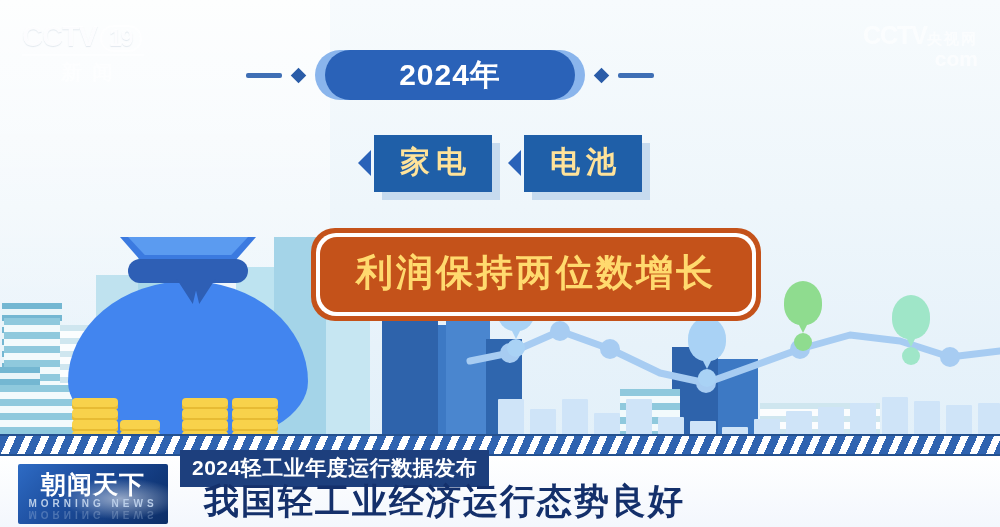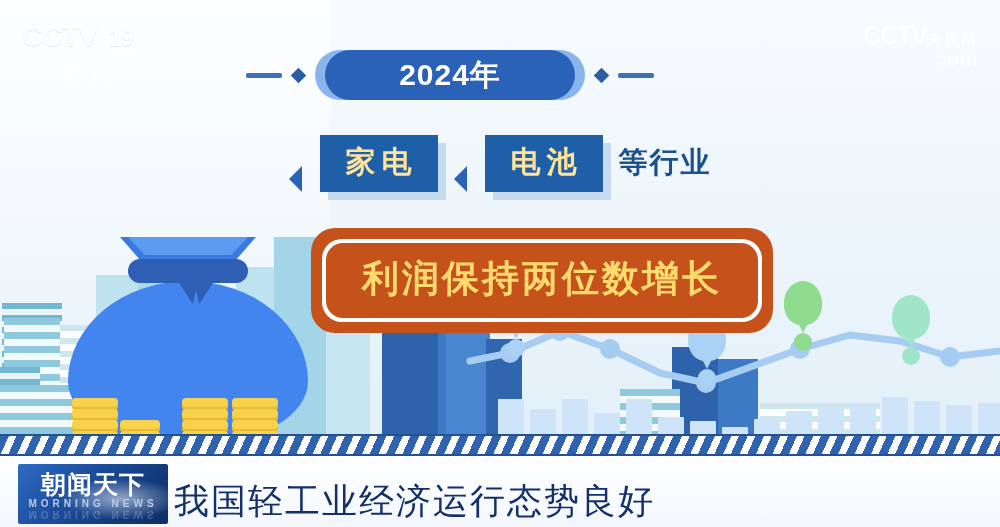"家电" .tag-unit { align-items: flex-end -> center; gap: 18px -> 3px }
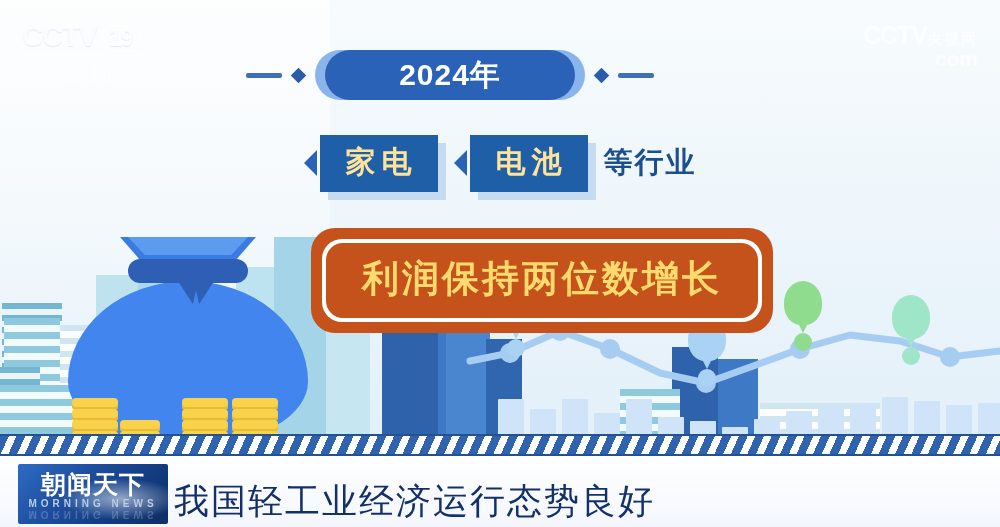"等行业" div.tag-suffix { html: <div>等行业</div> -> none }
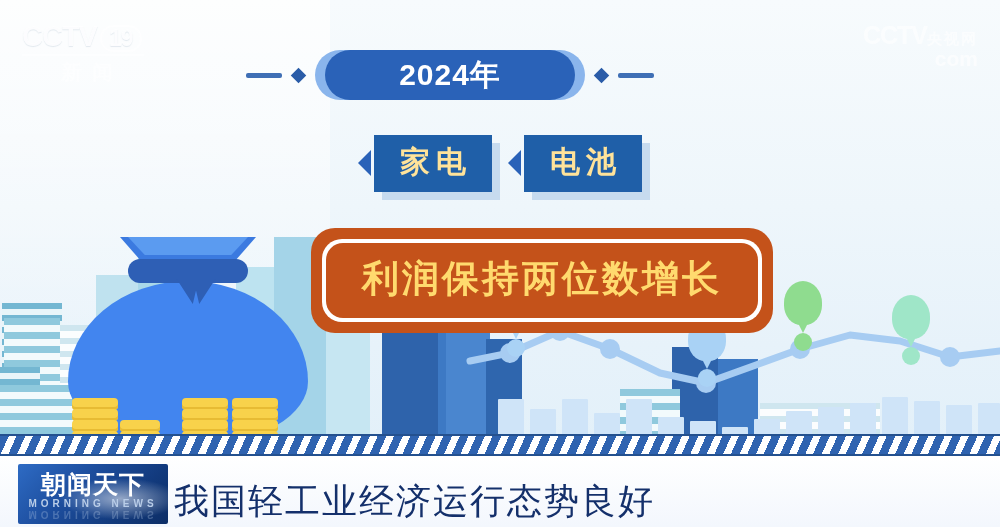"利润保持两位数增长" .orange-wrap { padding: 11px -> 5px }
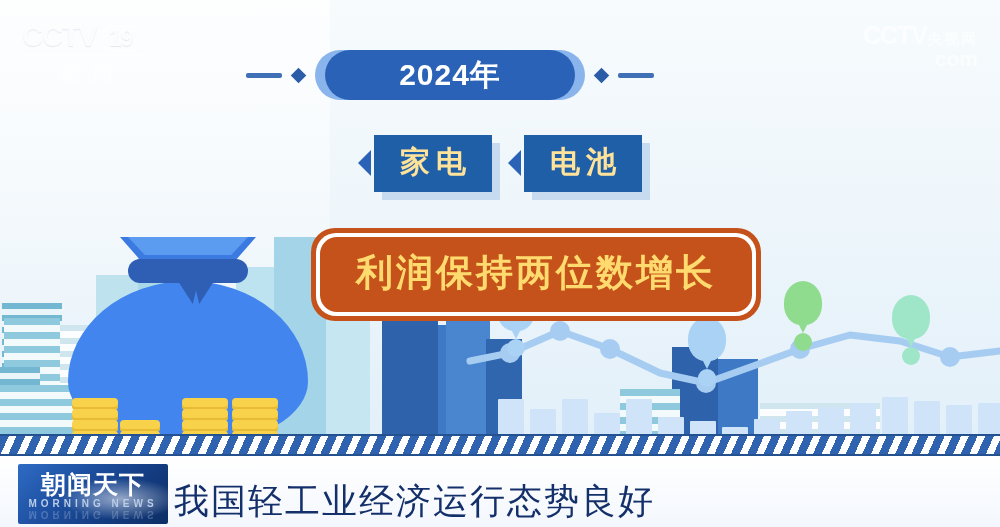"2024轻工业年度运行数据发布" div.kicker { html: none -> <div>2024轻工业年度运行数据发布</div> }
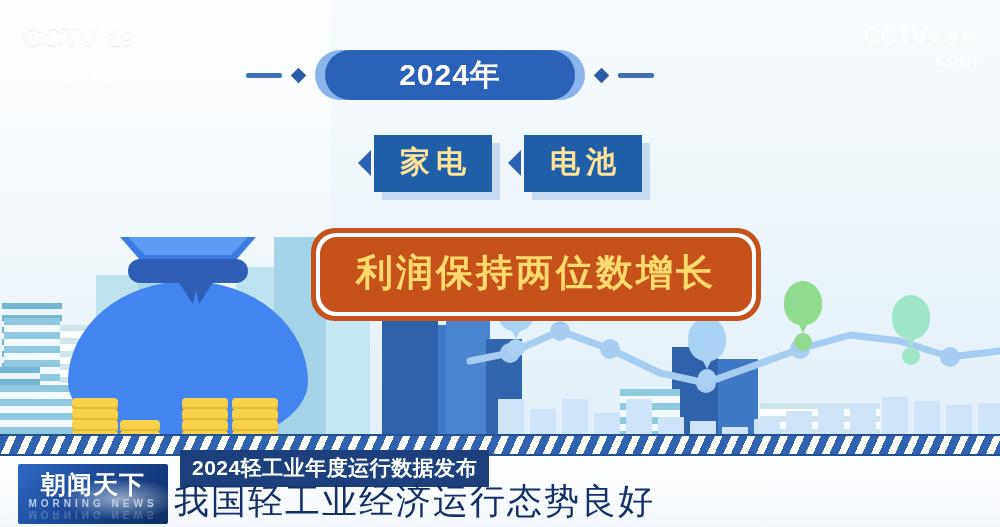"我国轻工业经济运行态势良好" .headline { font-weight: normal -> bold; left: 174px -> 204px }
